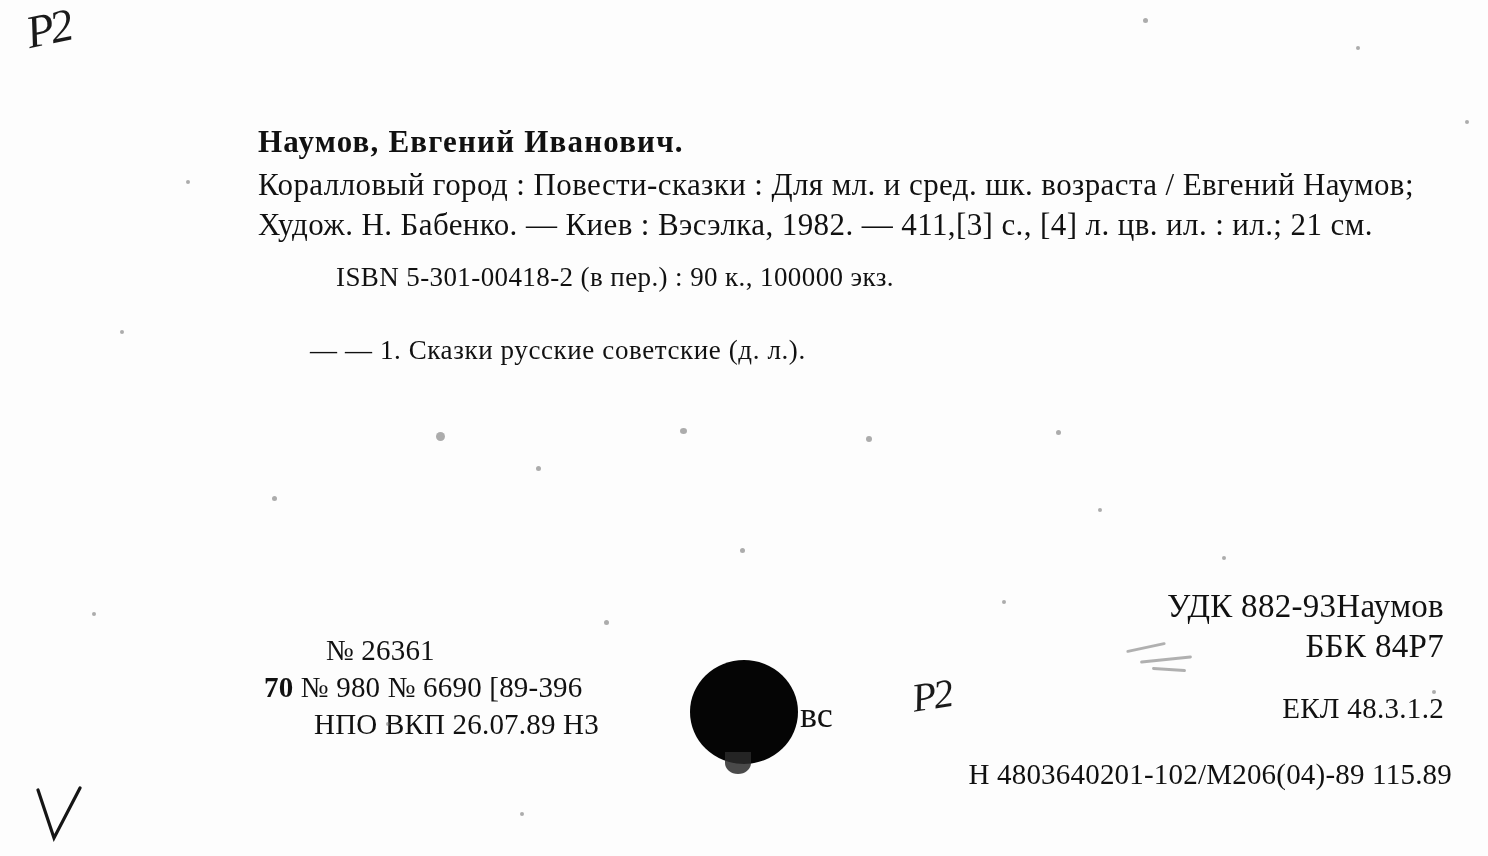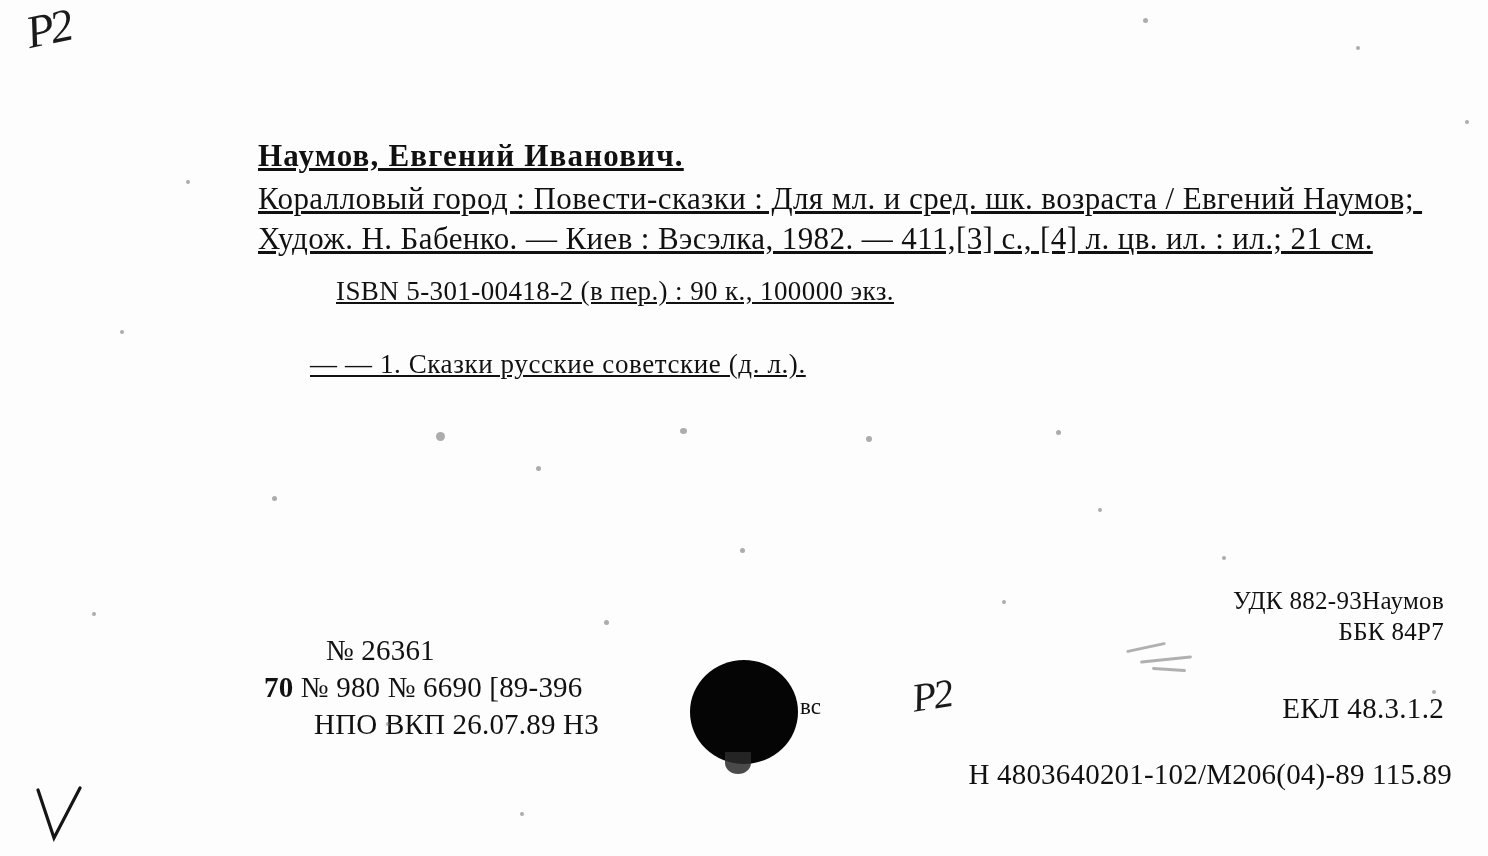"Наумов, Евгений Иванович." .record { text-decoration: underline -> none; top: 138px -> 124px }
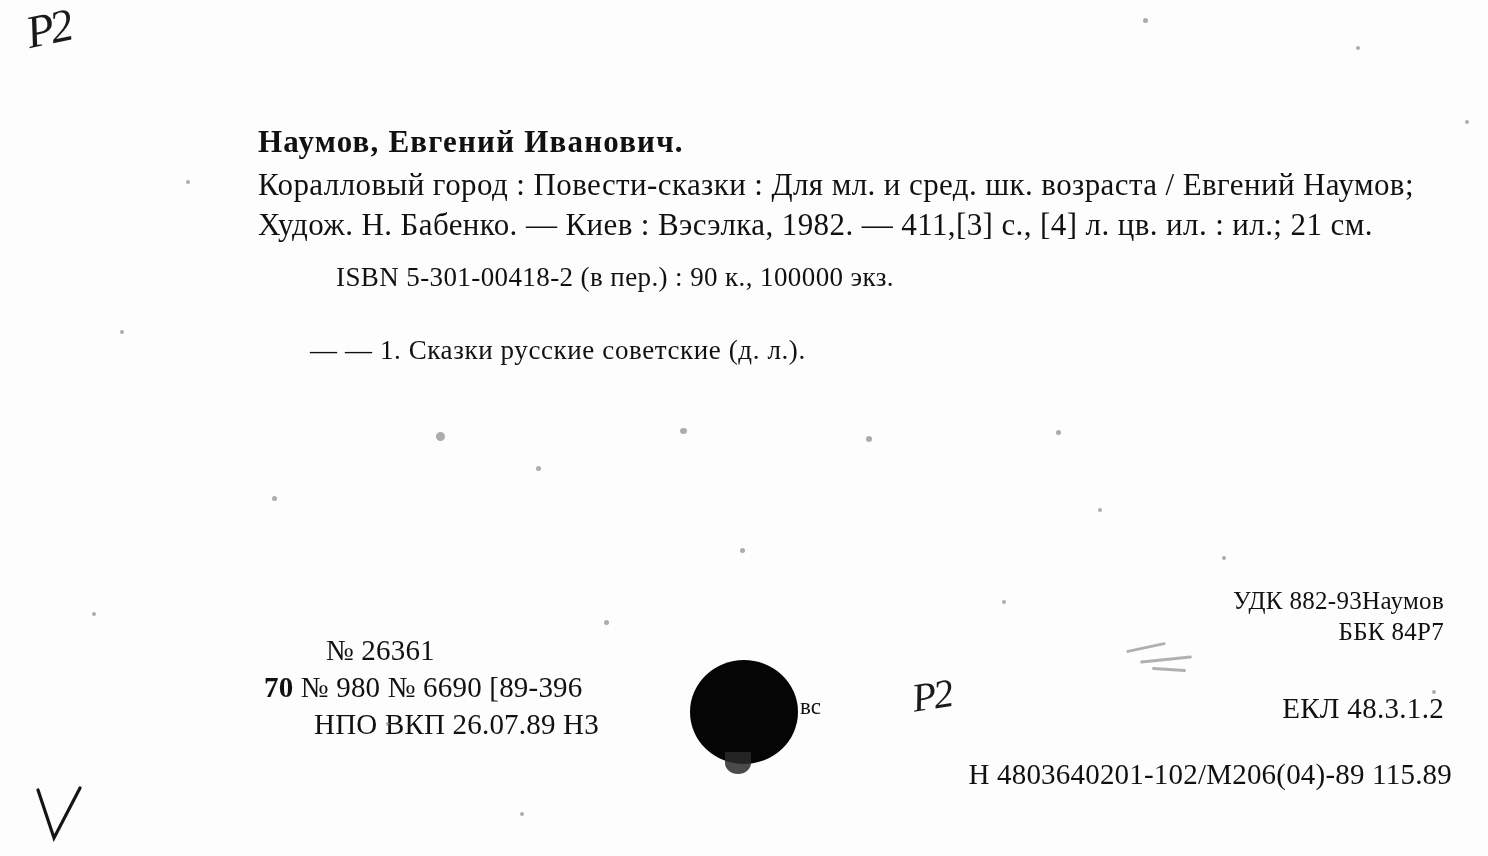"УДК 882-93Наумов" .codes { font-size: 25px -> 33px }
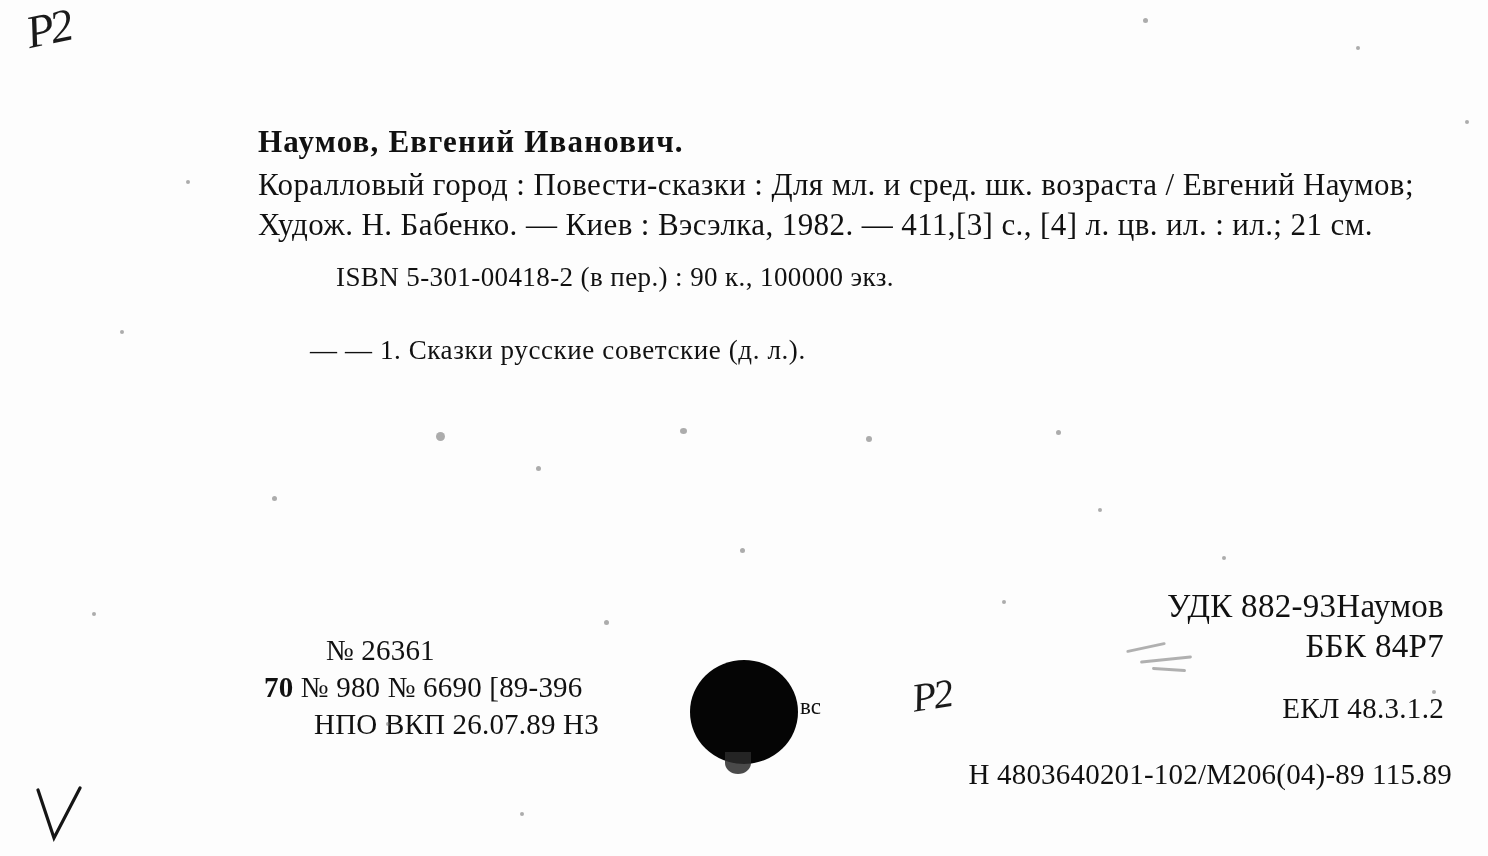"вс" .bc-label { font-size: 23px -> 36px }
